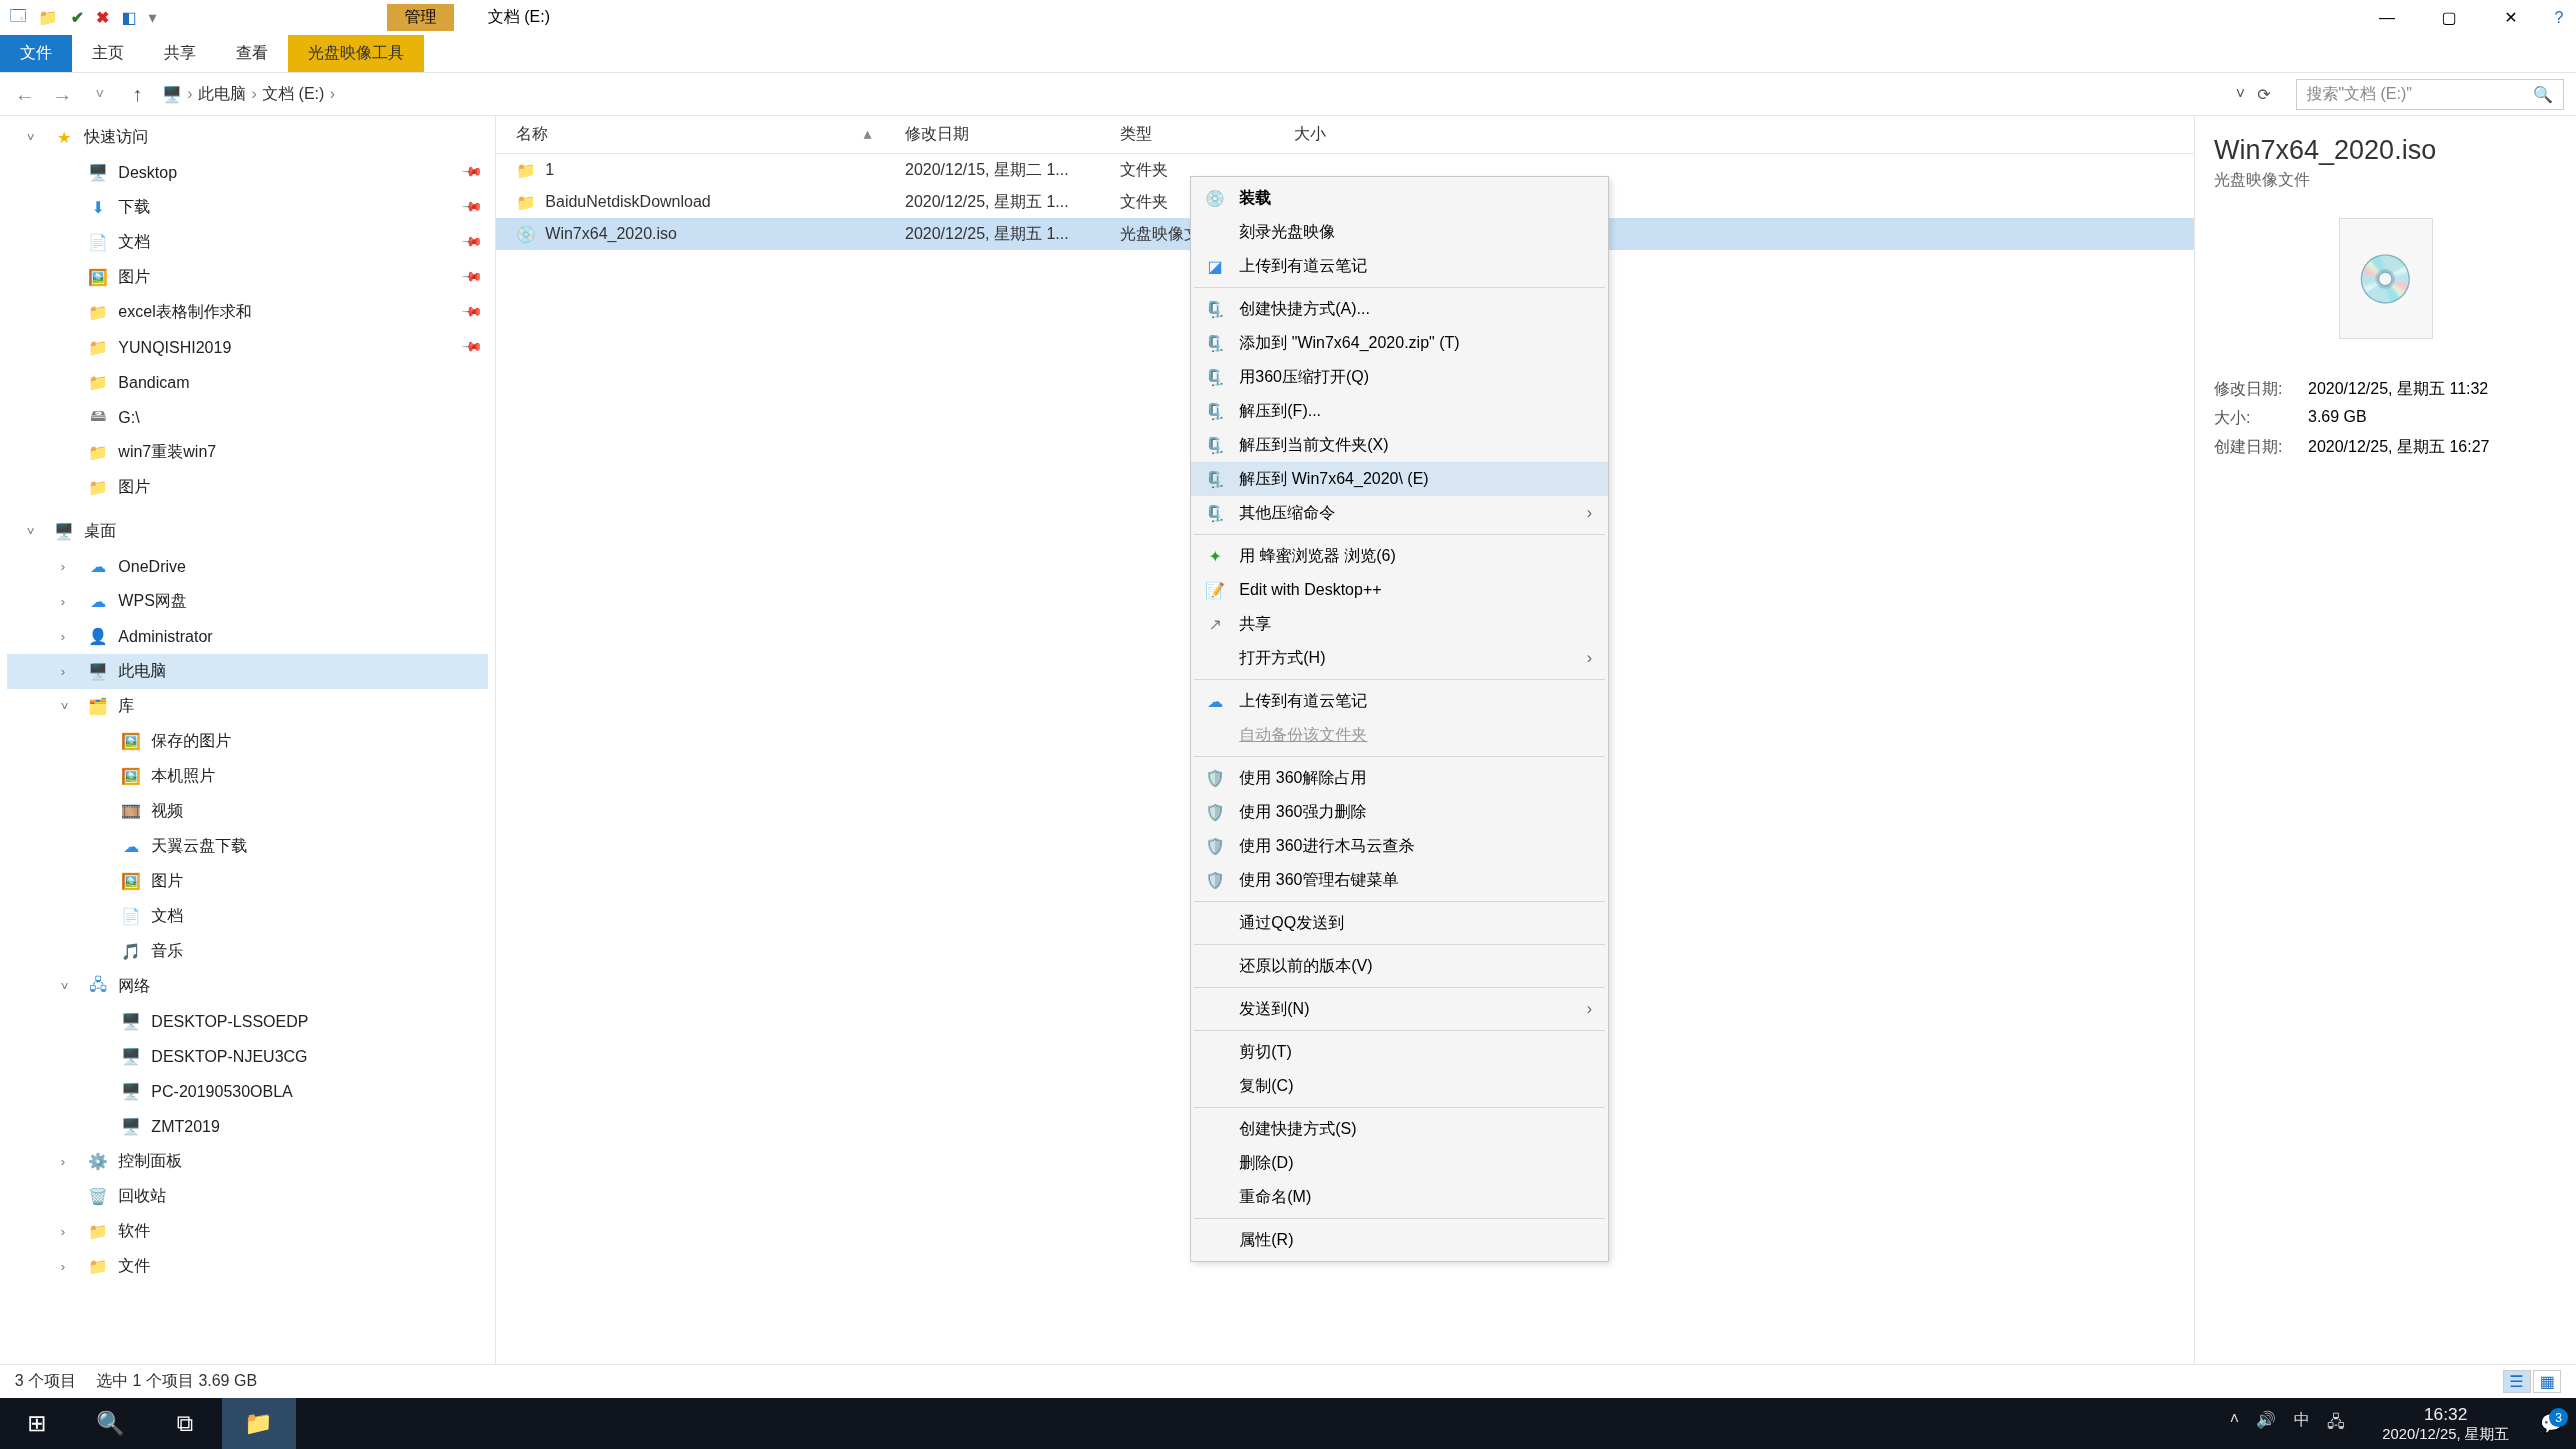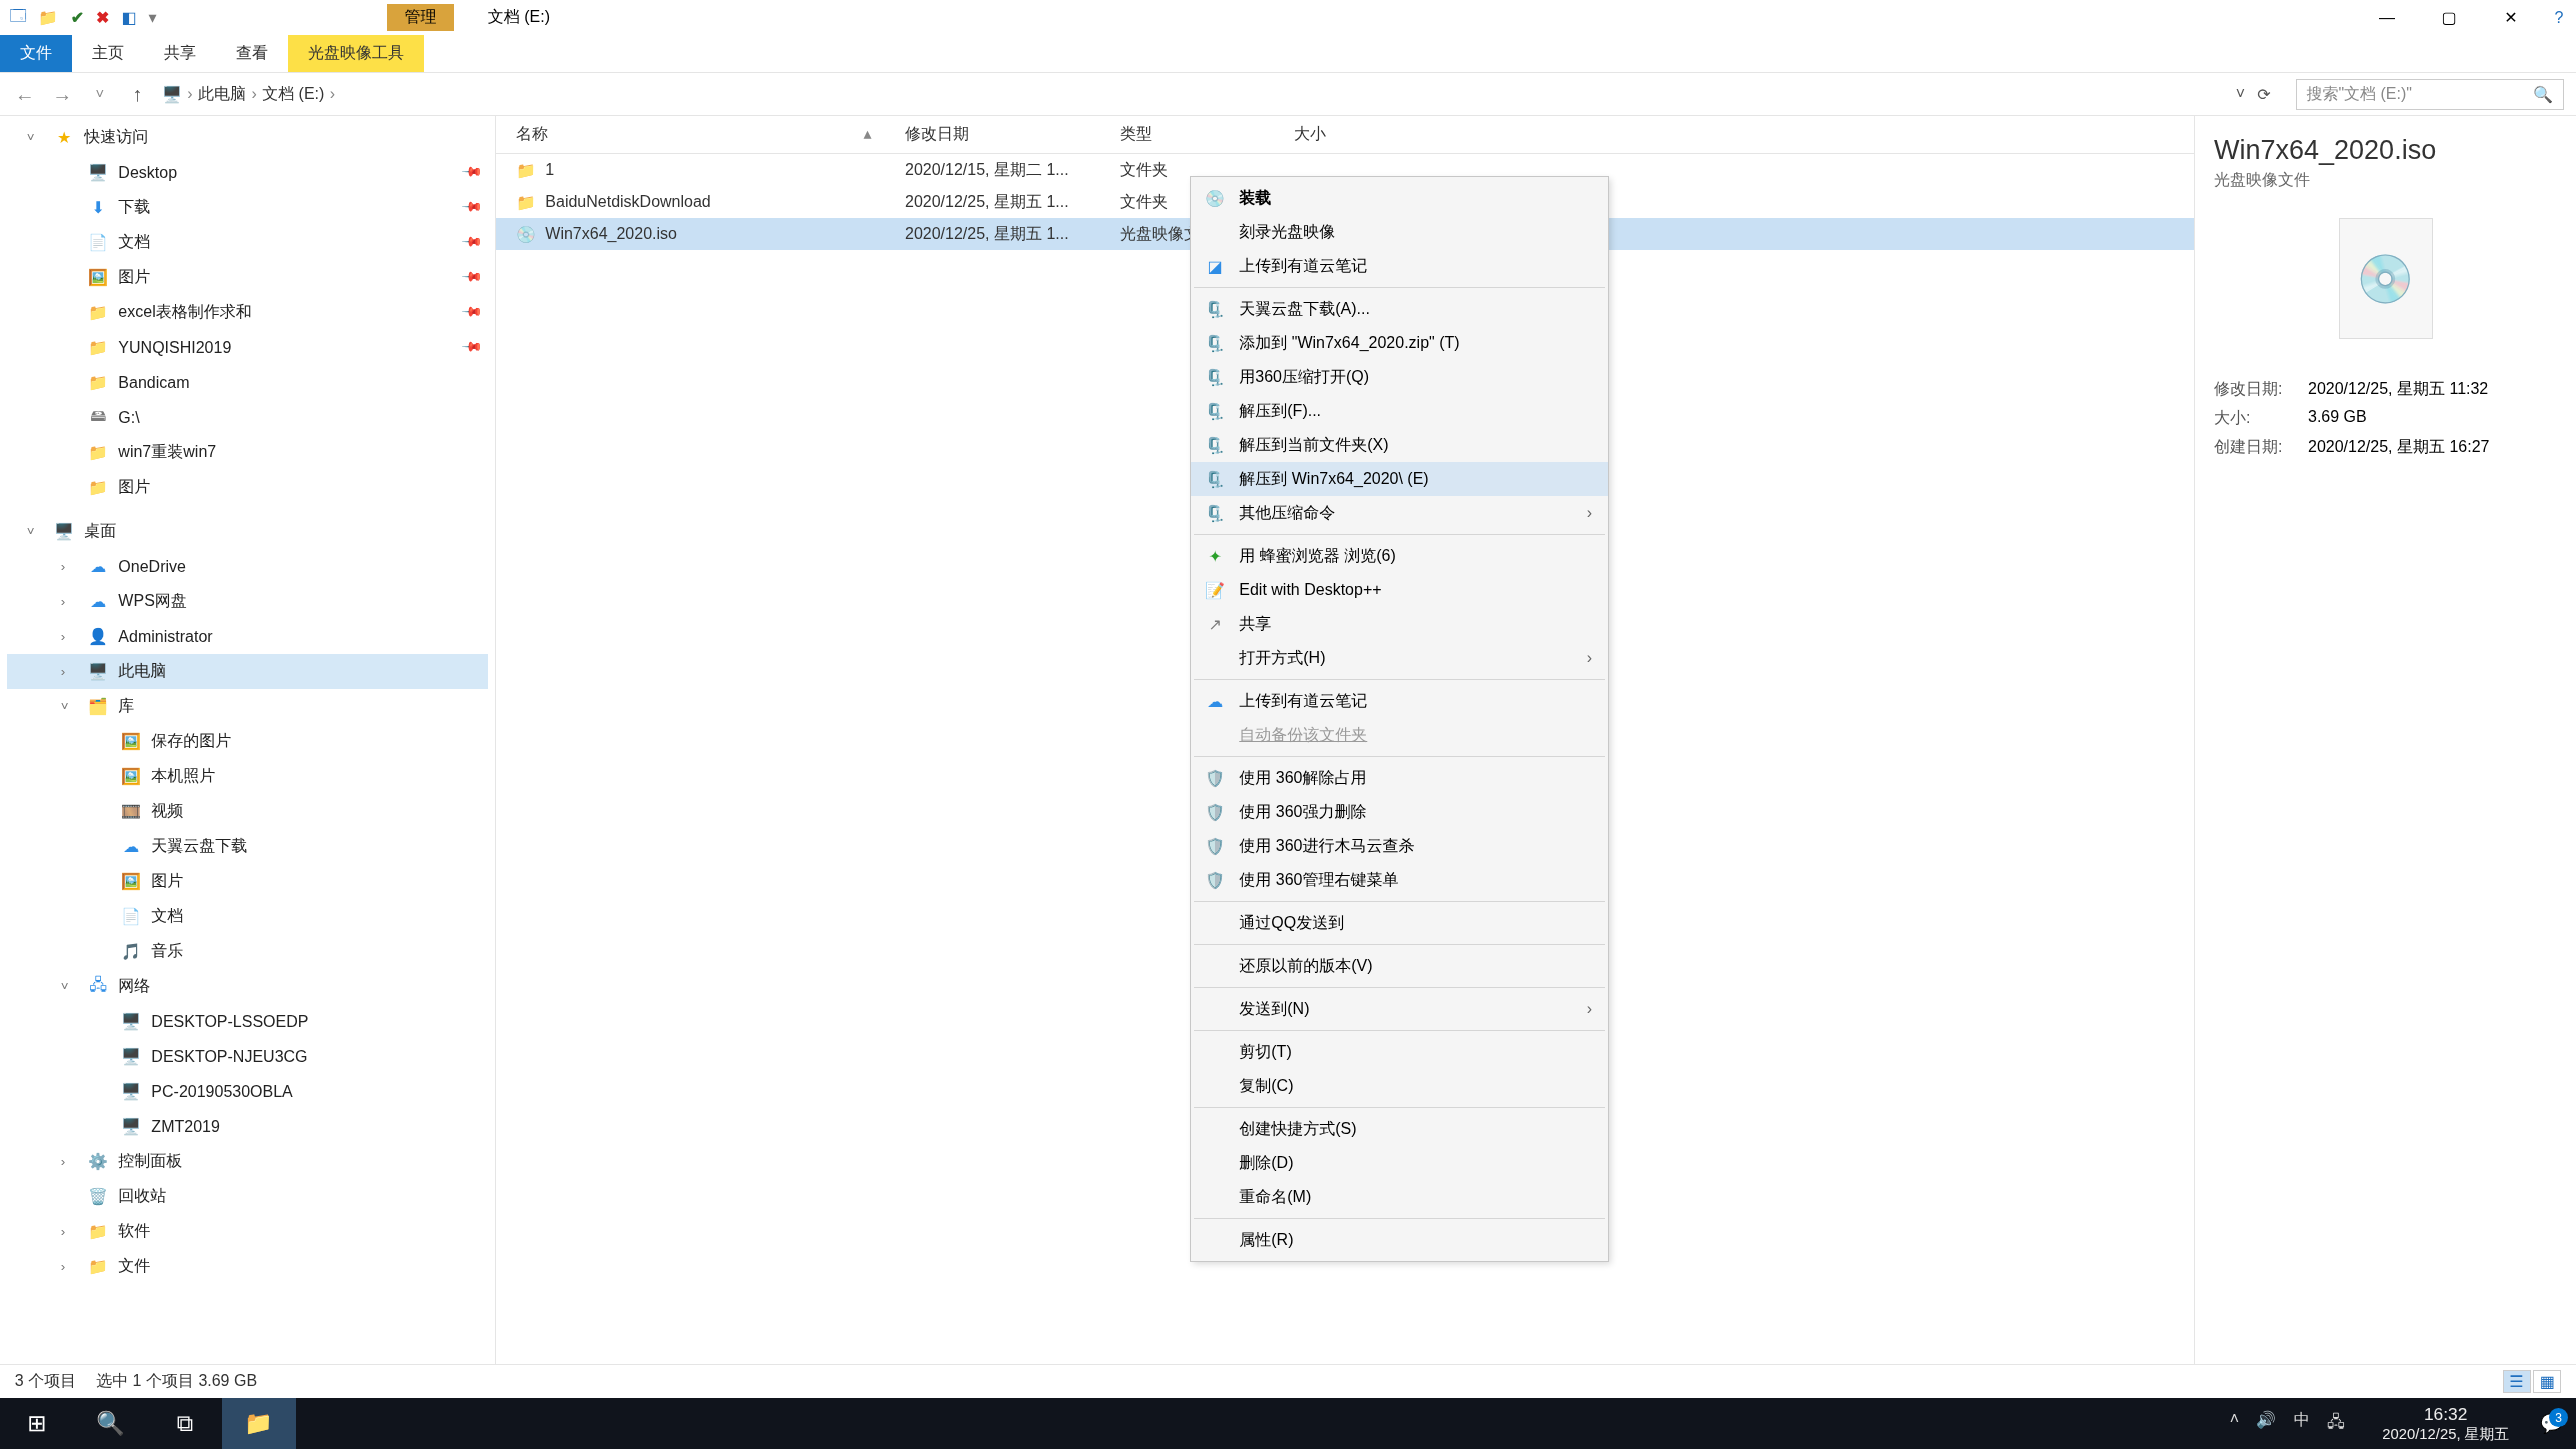"光盘映像工具" .rtab.tool { background: #fde047 -> #eab308 }
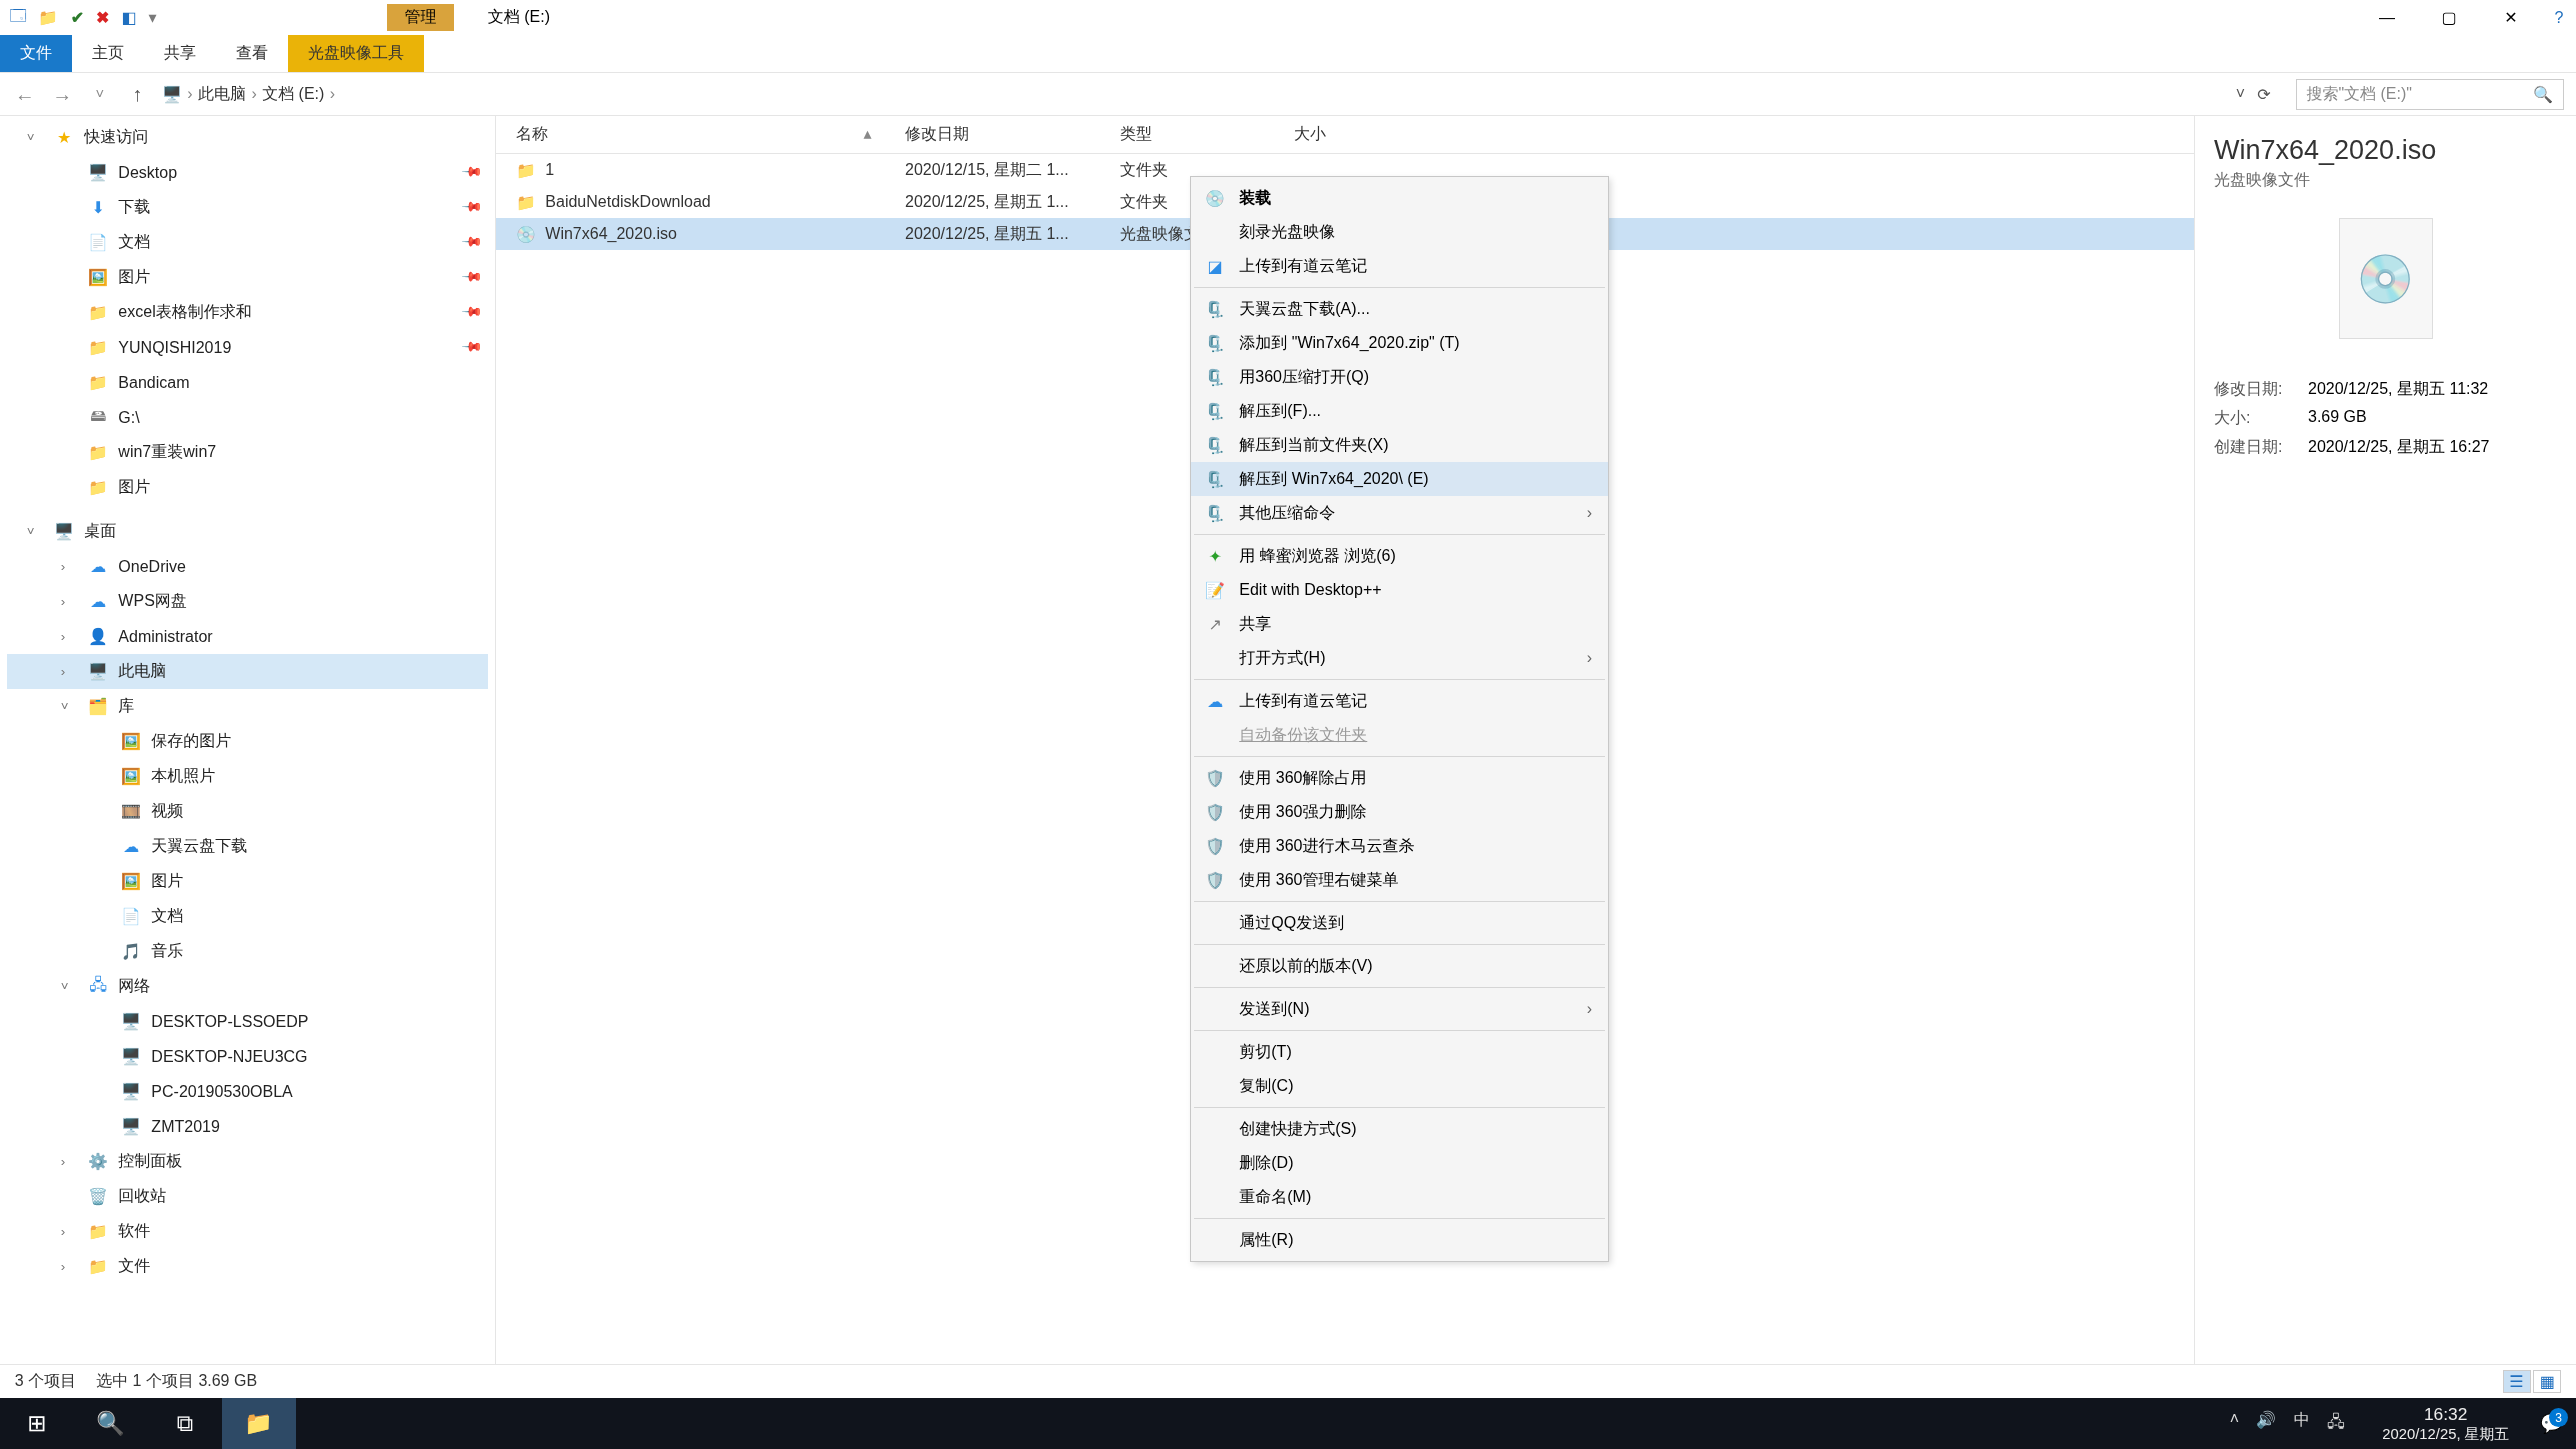"天翼云盘下载(A)..." span { text: 天翼云盘下载 -> 创建快捷方式 }
